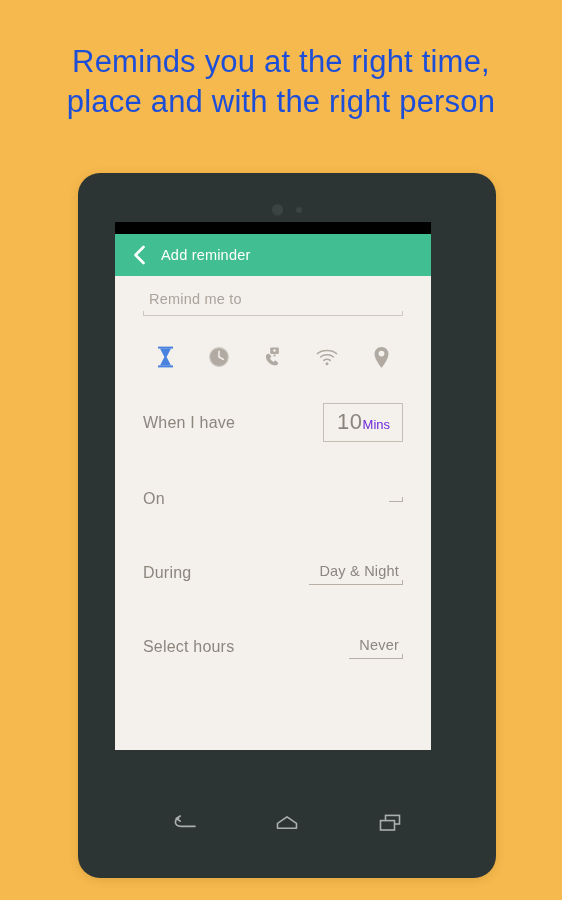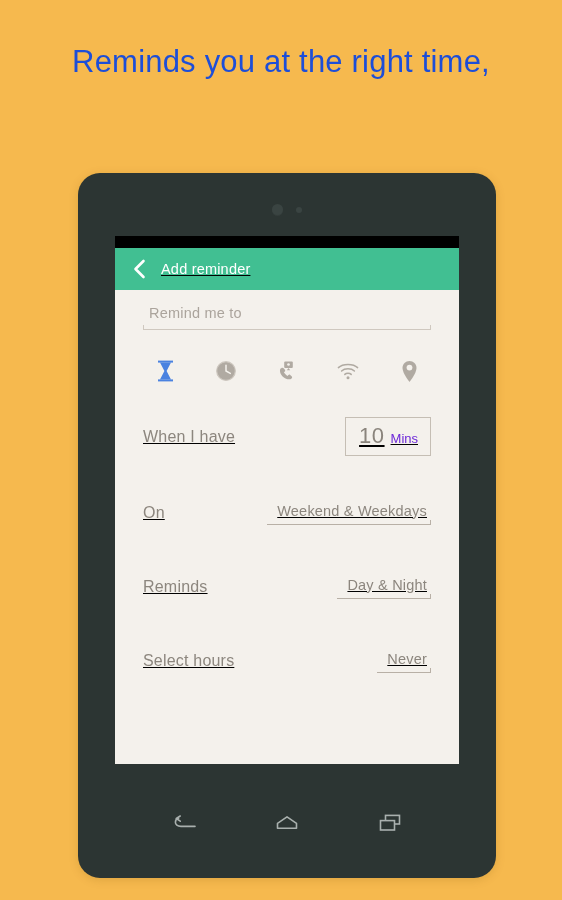"place and with the right" span.ln { html: none -> <span>place and with the right person</span> }
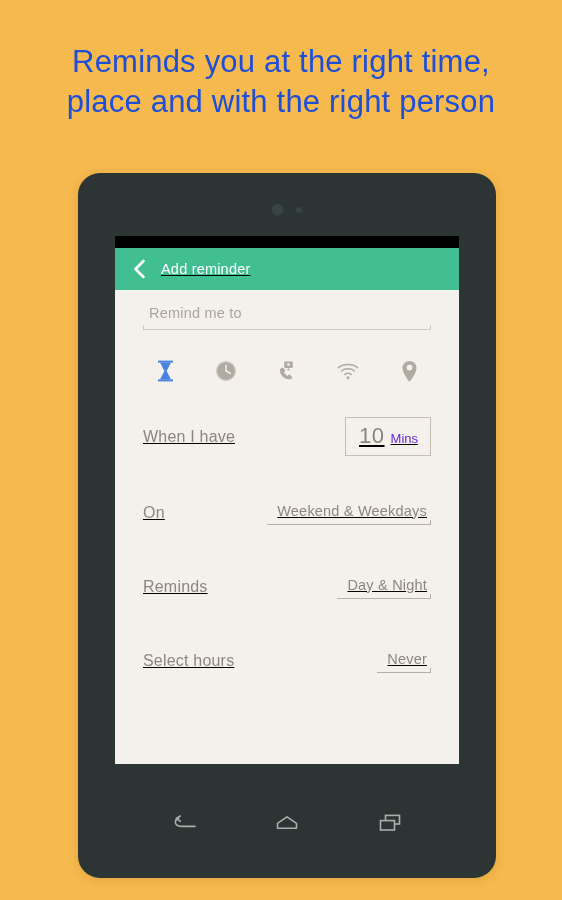"Add reminder" .screen { text-decoration: underline -> none; top: 63px -> 49px; width: 344px -> 316px }
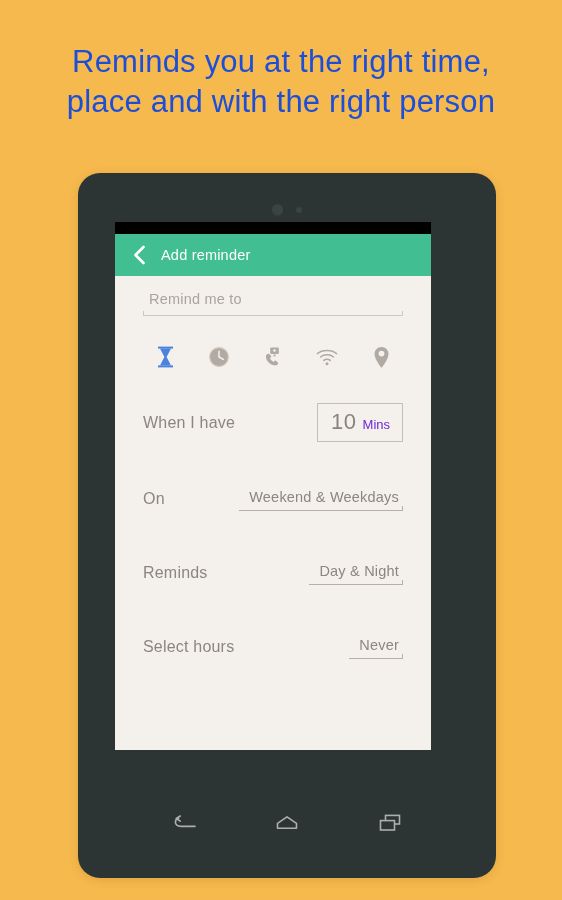"10" .duration-box { gap: 6px -> none }
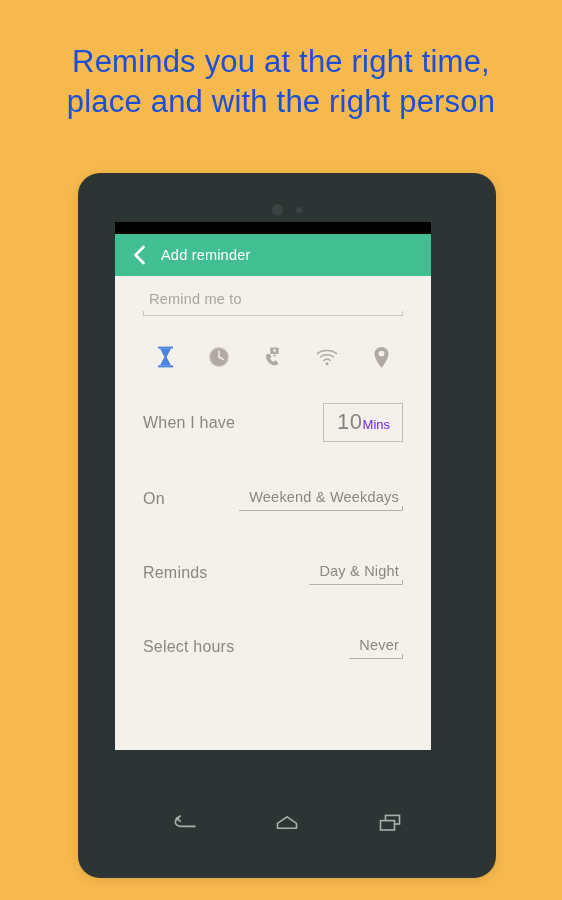"Weekend & Weekdays" span.setting-value { html: <span>Weekend &amp; Weekdays</span> -> none }
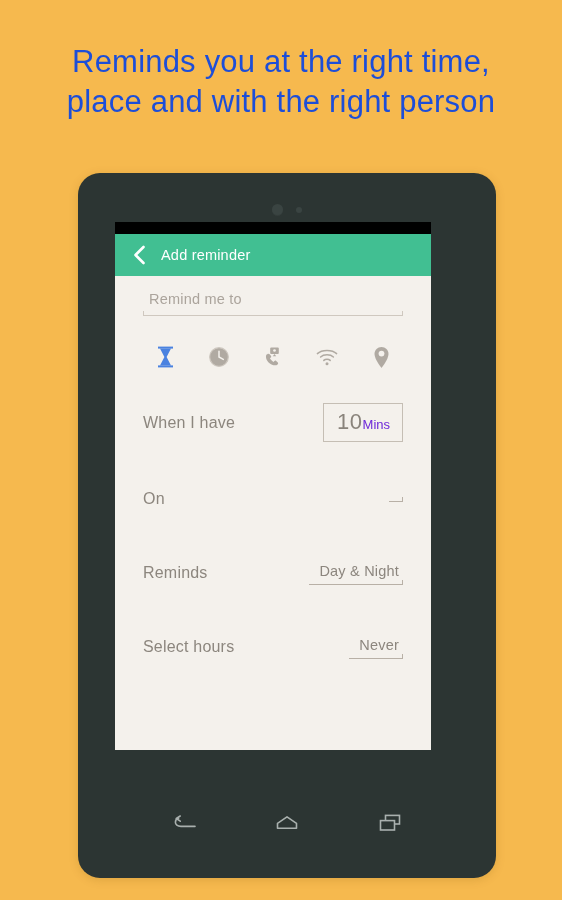"Reminds" div.setting-label { text: Reminds -> During }
